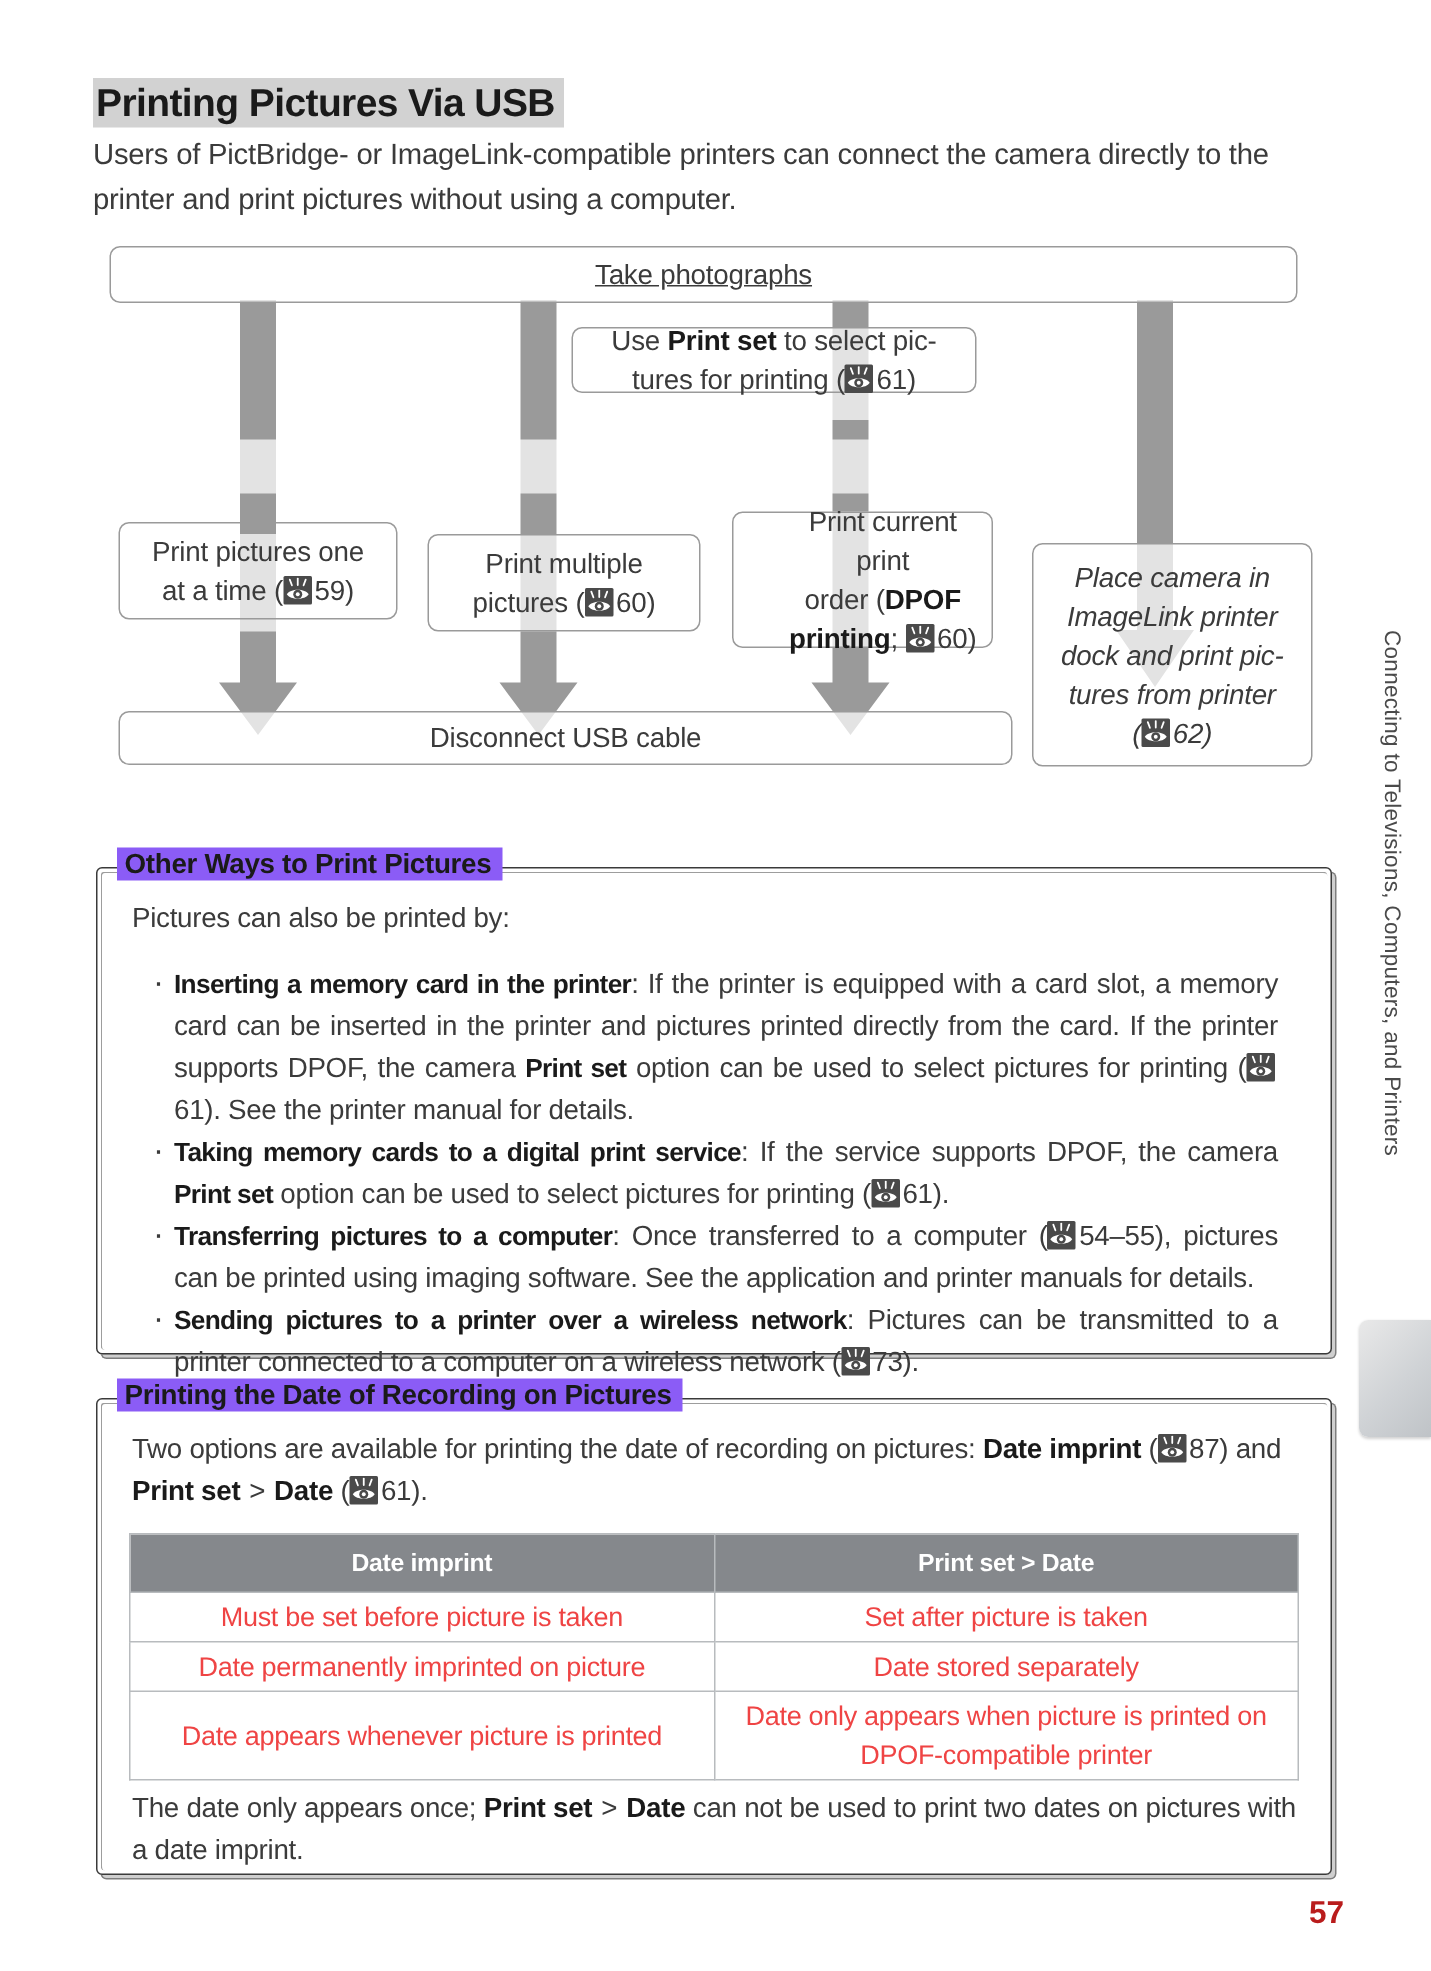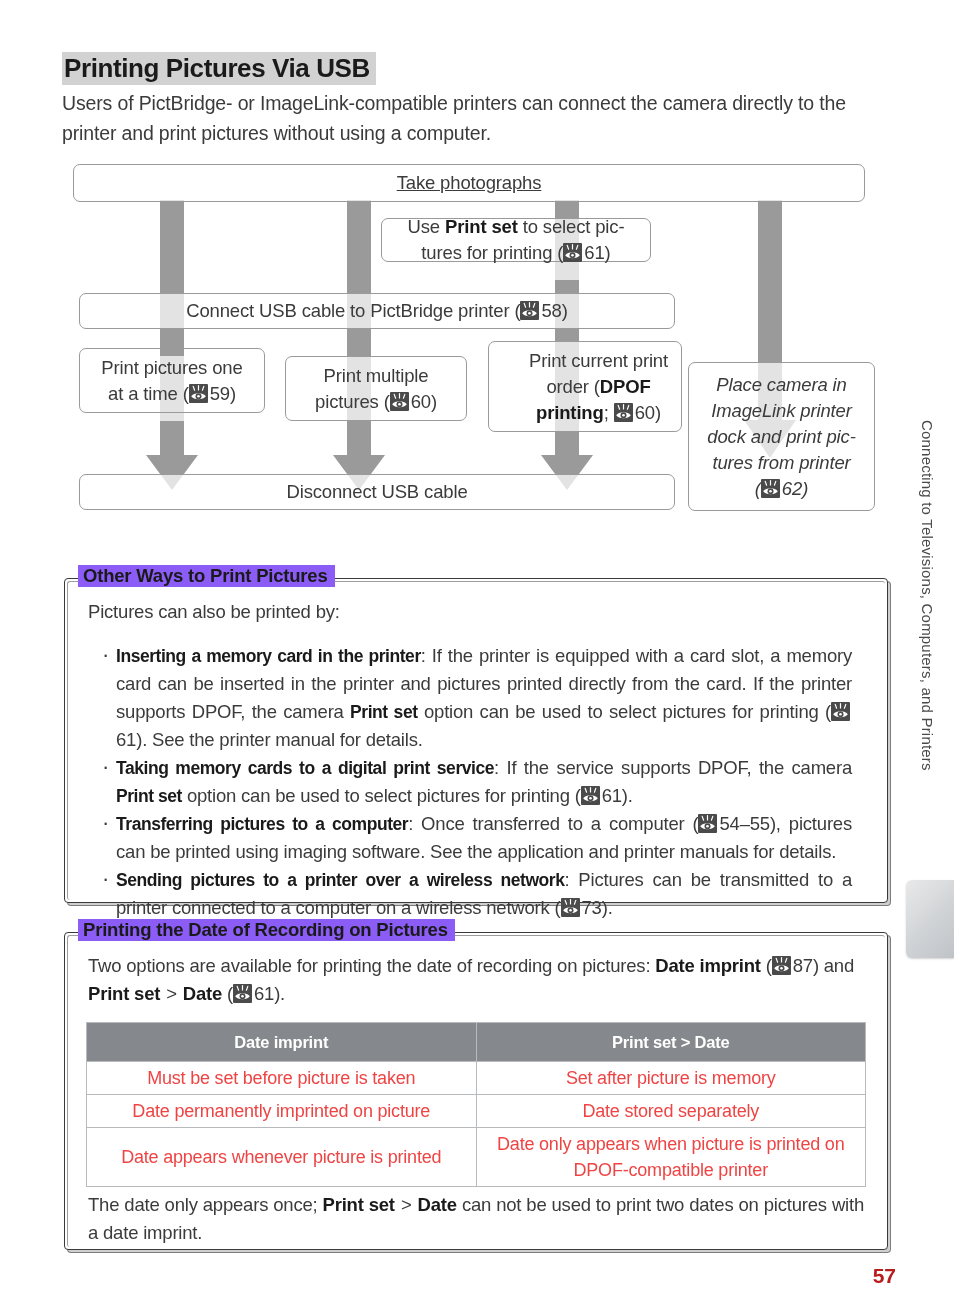"Connect USB cable to PictBridge" div.flowbox { html: <div> <span>Connect USB cable to PictBridge printer (<span><svg> <g> <line></line> <line></line> <line></line> </g> <path></path> <circle></circle> <circle></circle> </svg></span>58)</span> </div> -> none }
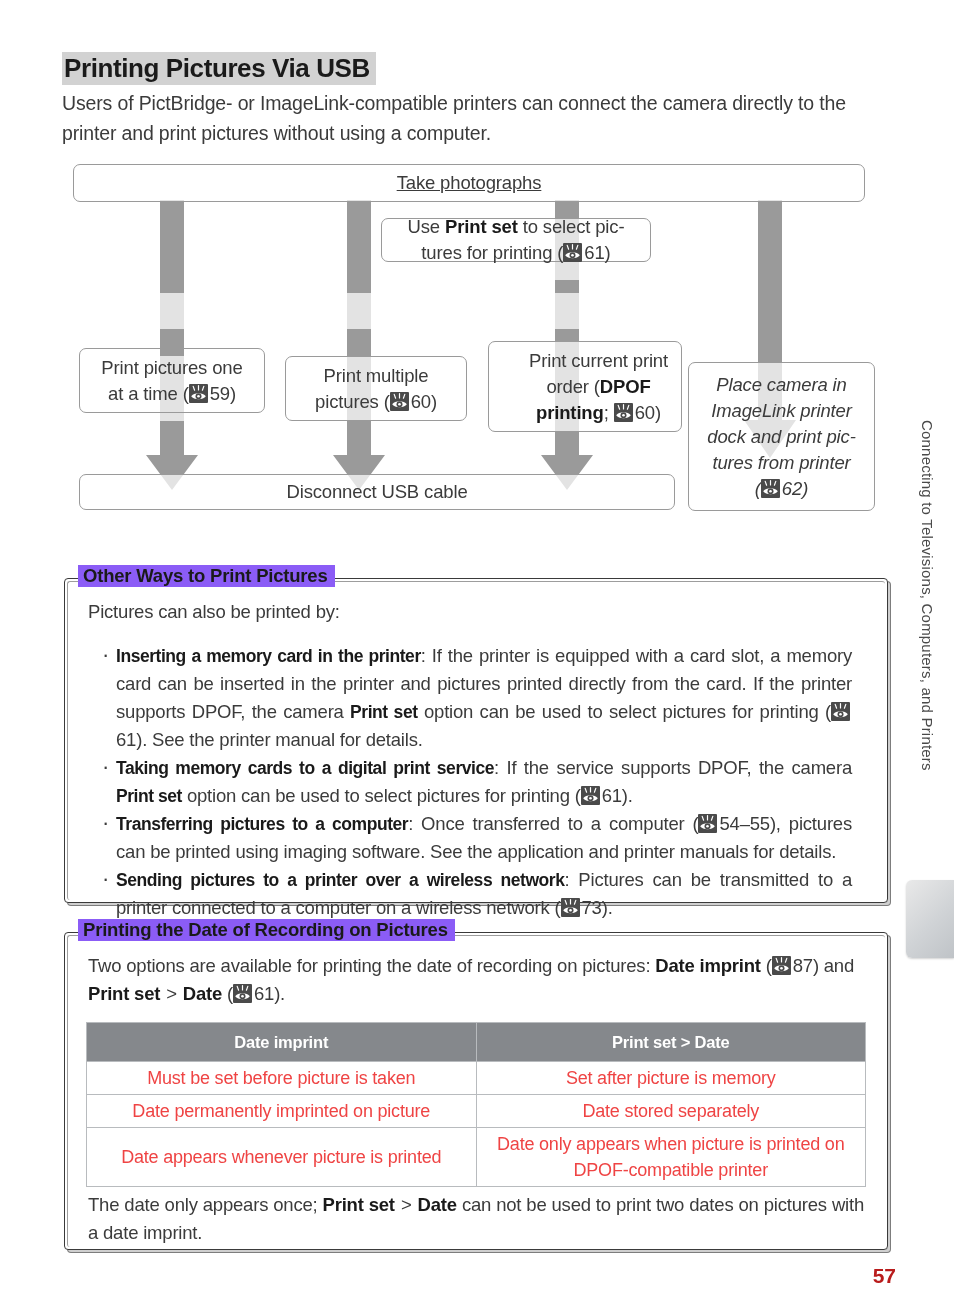"Print current print" div.flowbox { width: 194px -> 174px }
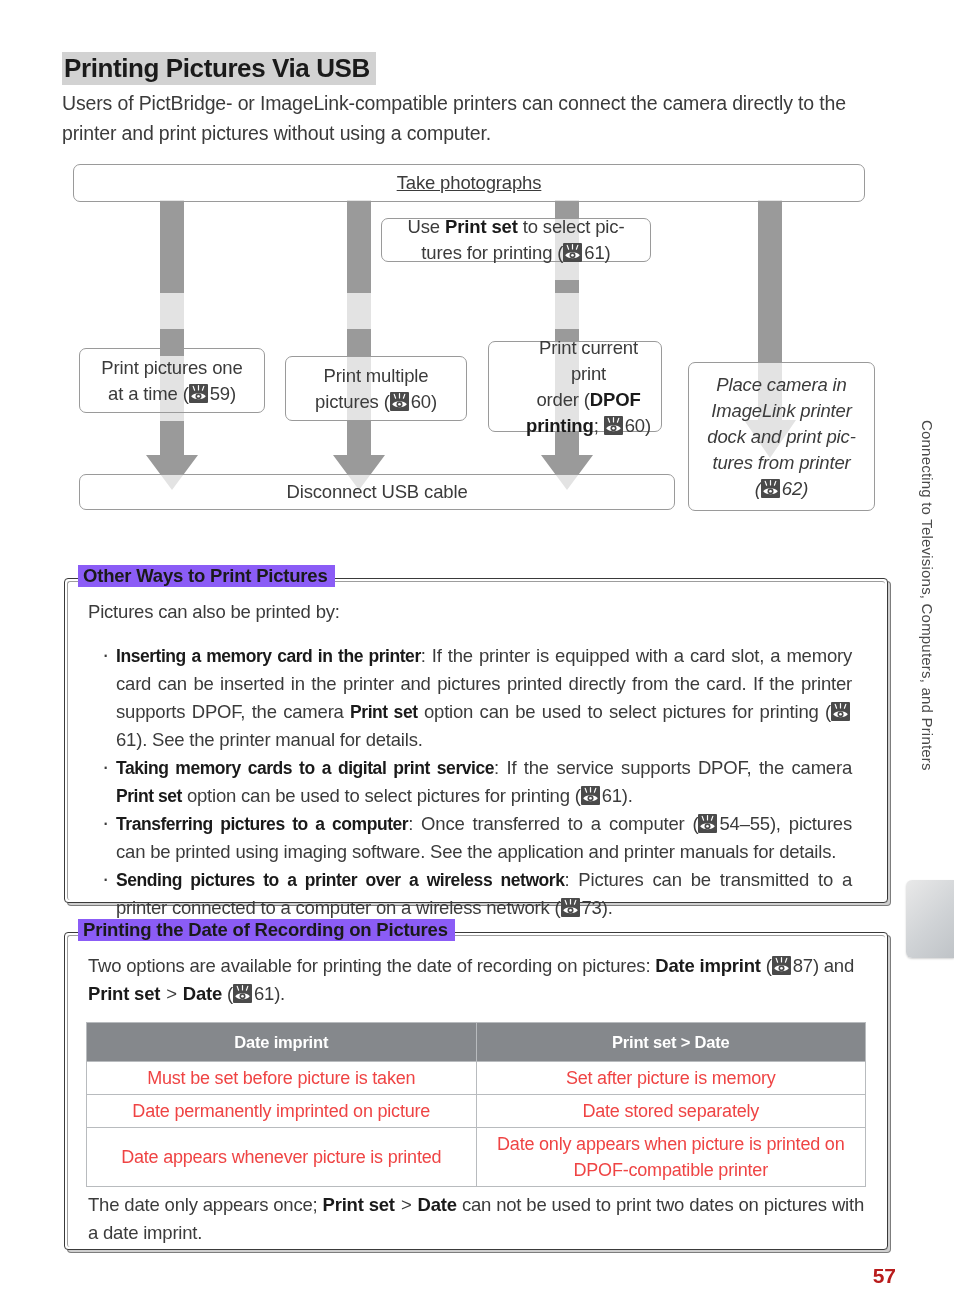"Set after picture is memory" td { text: memory -> taken }
